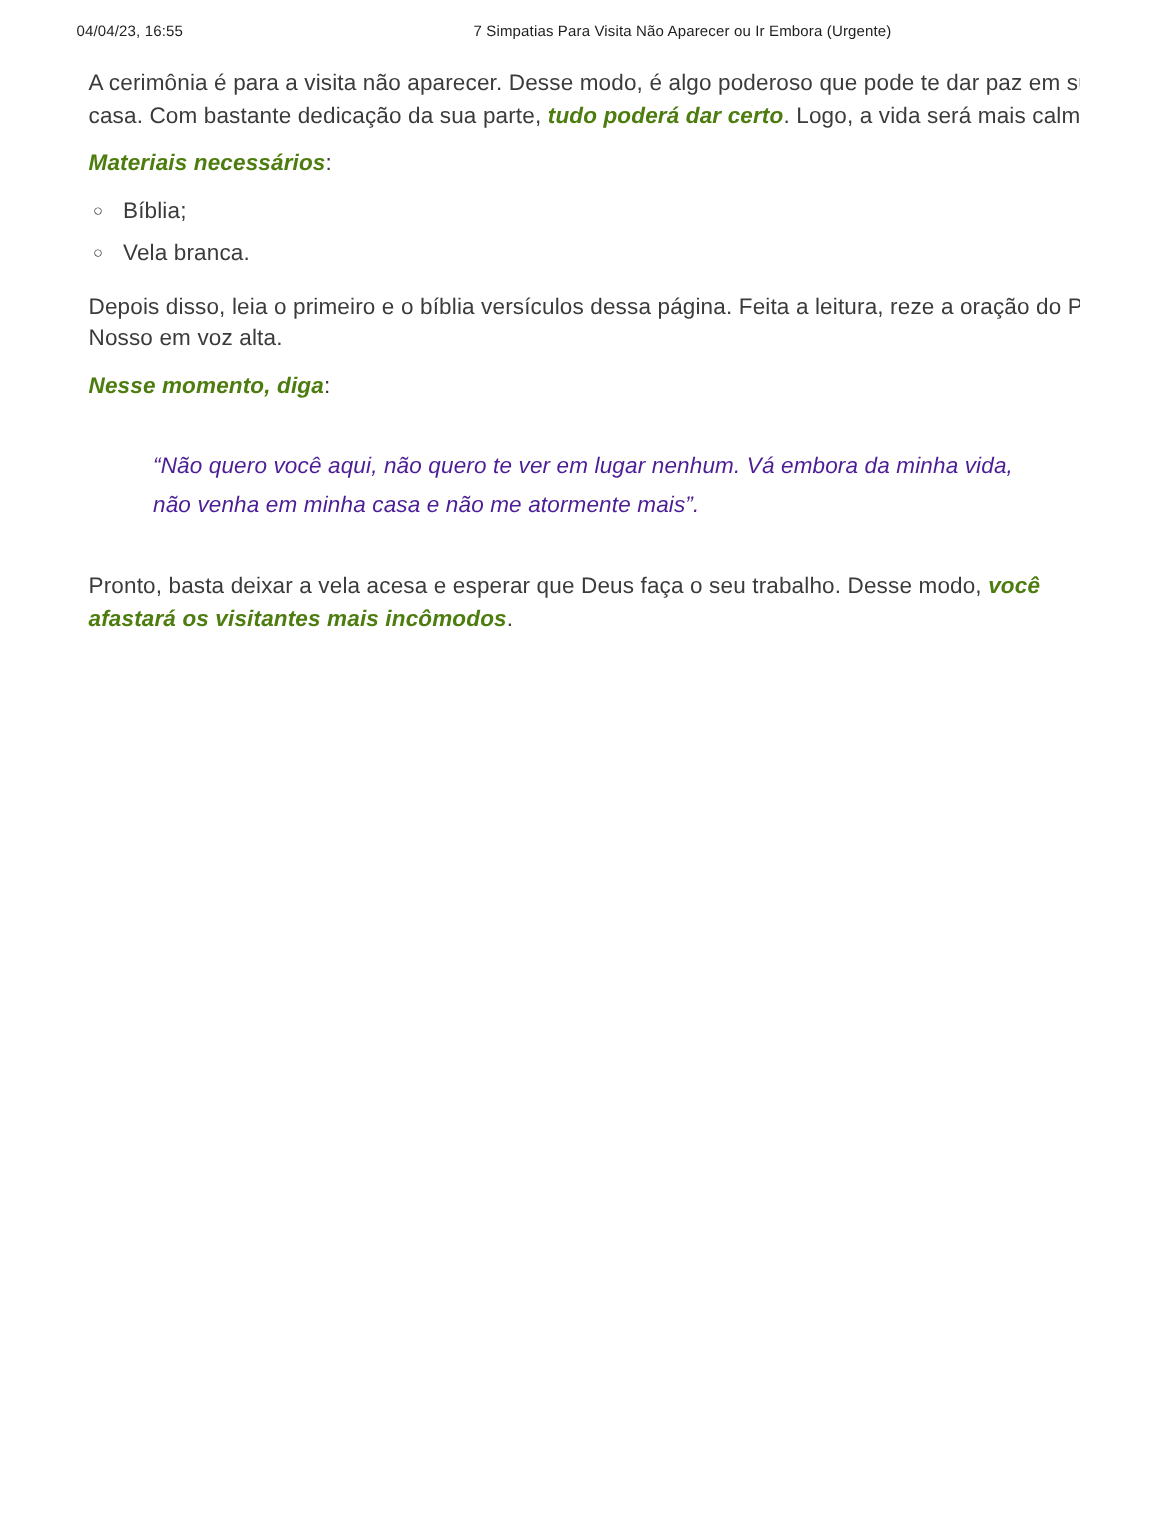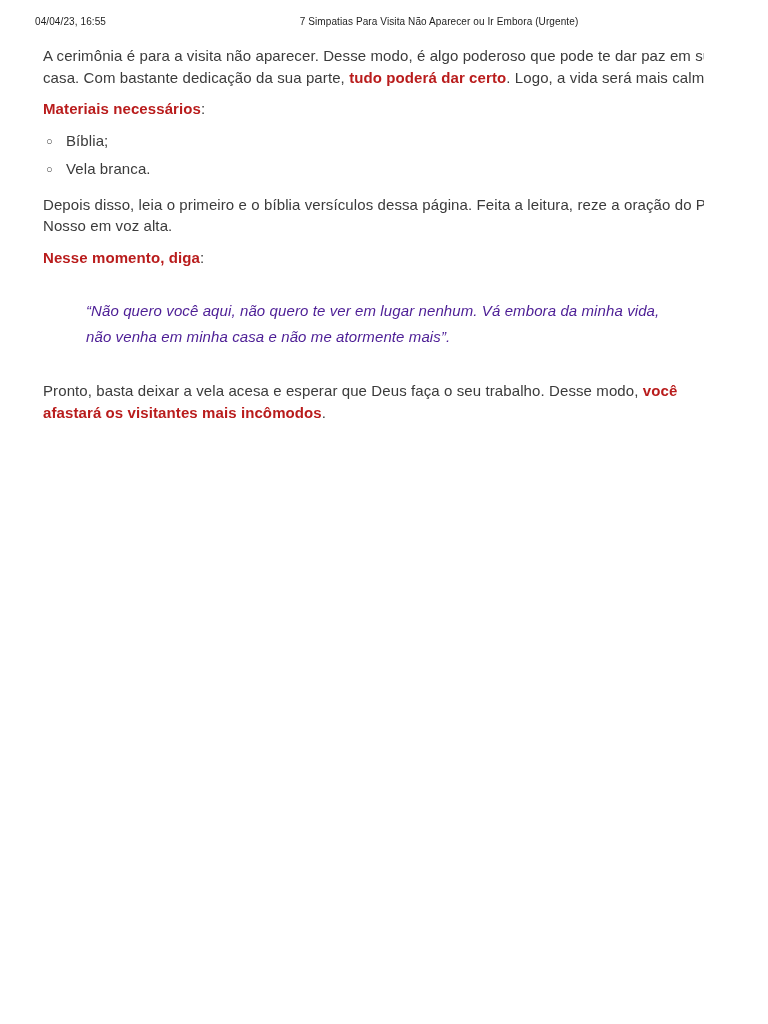"04/04/23, 16:55" .page { margin-left: none -> 16px }
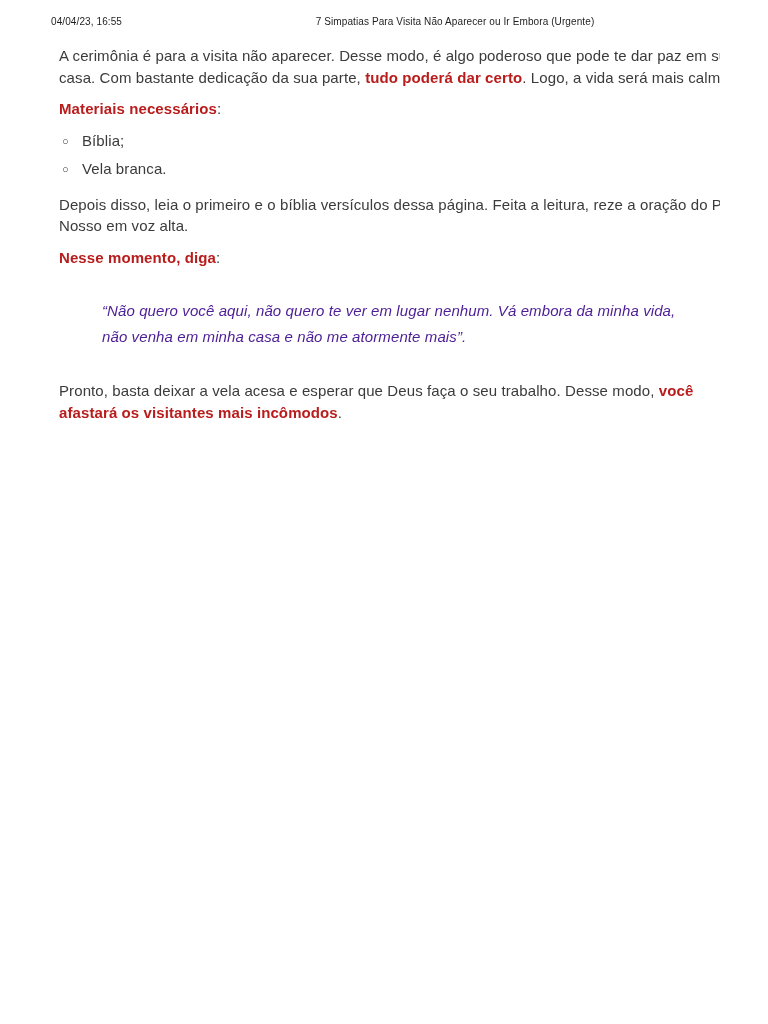"tudo poderá dar certo" .content strong { color: #b91c1c -> #4d7c0f; font-style: none -> italic }
